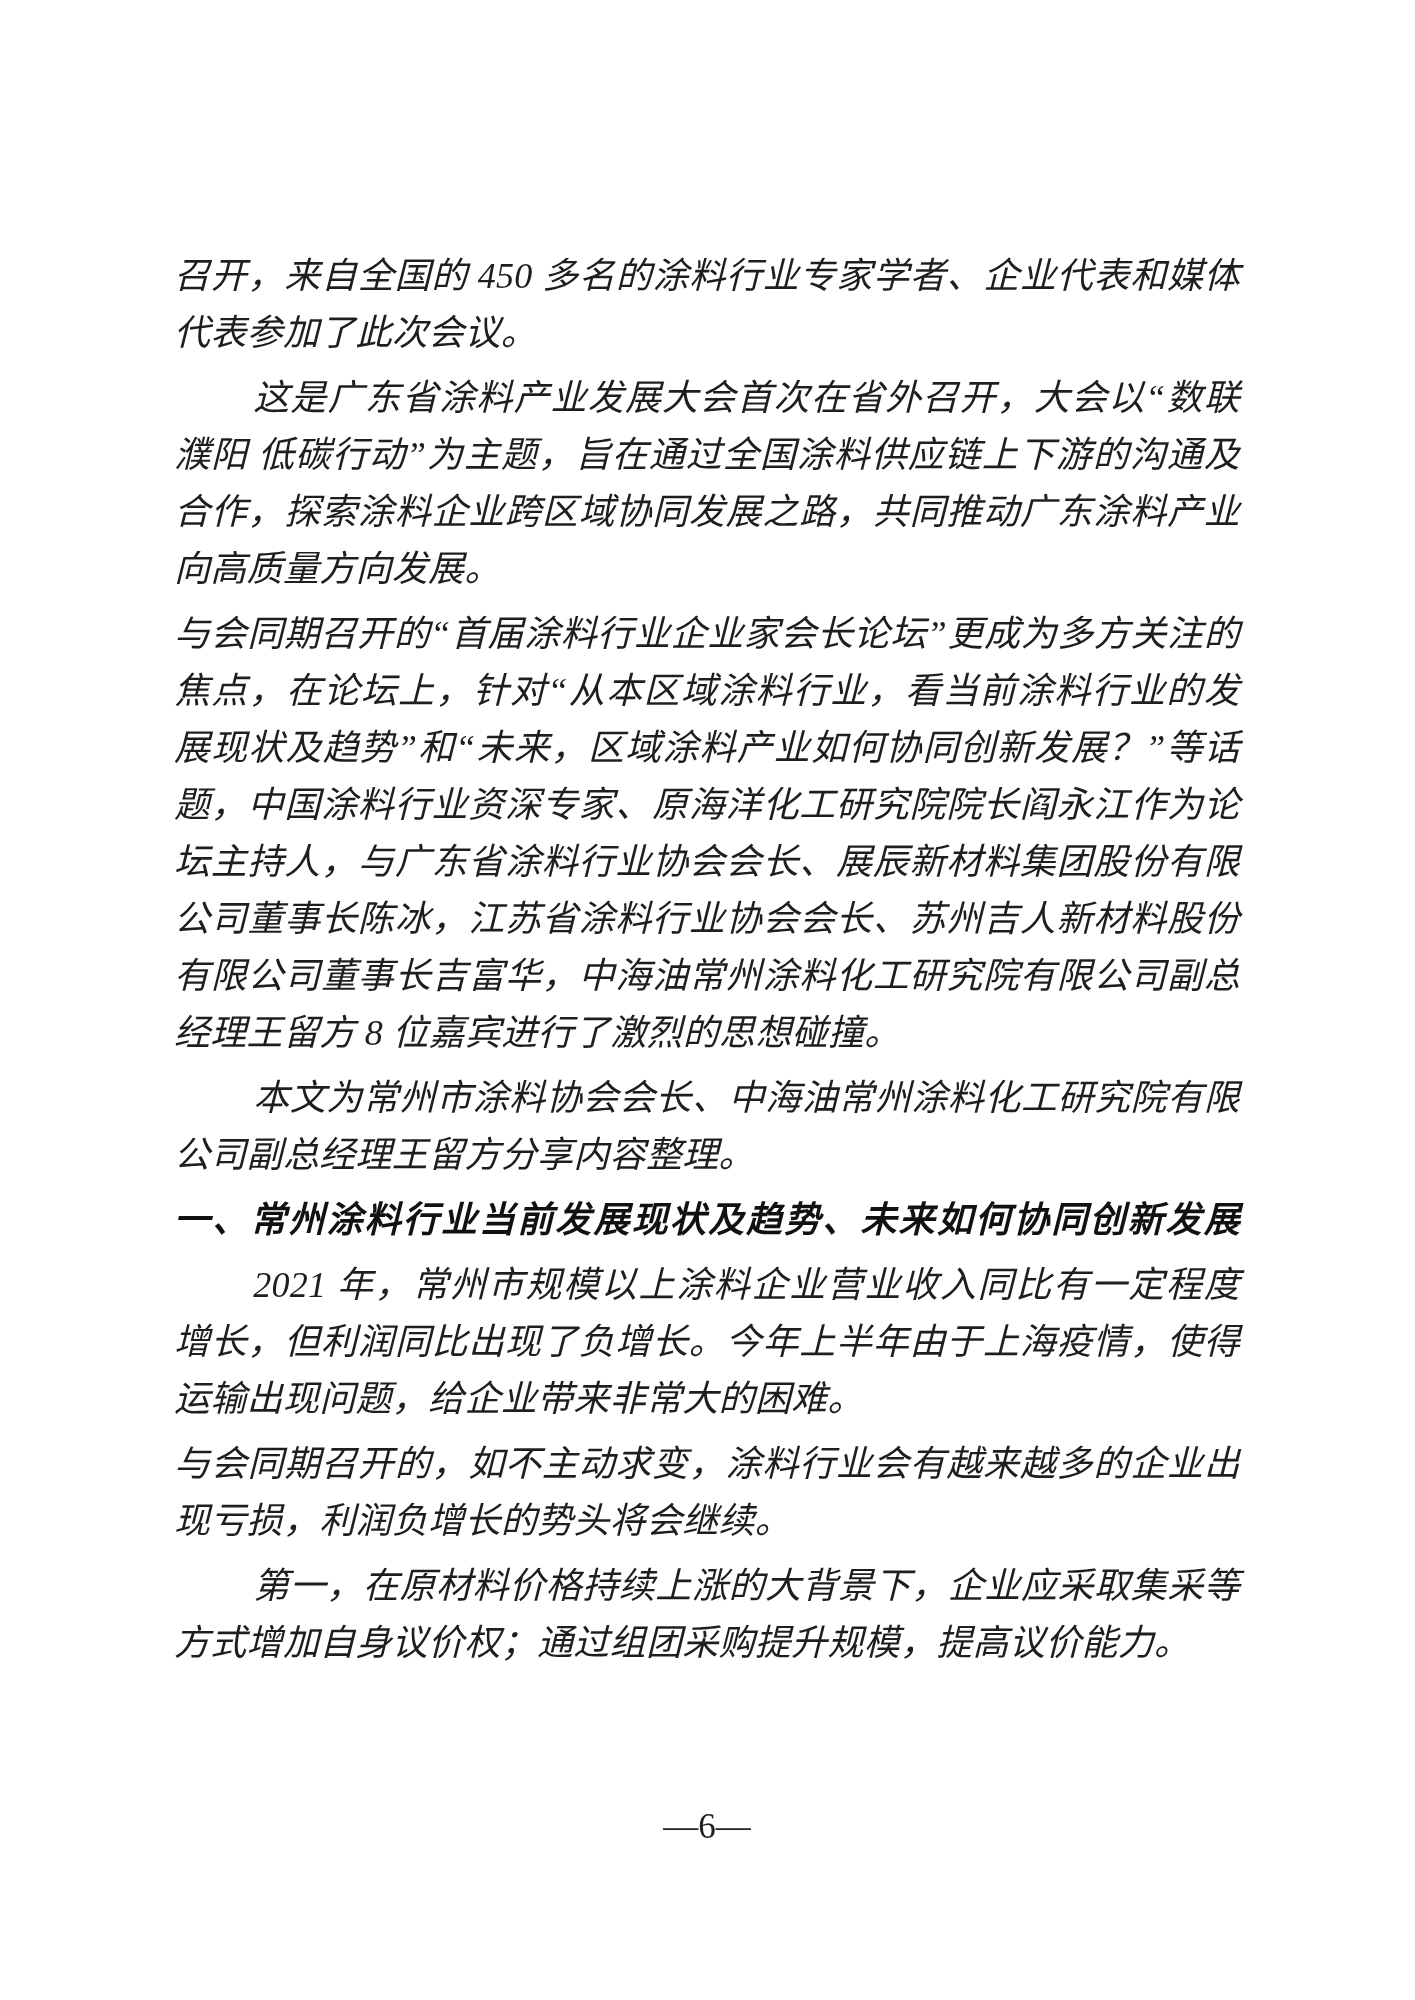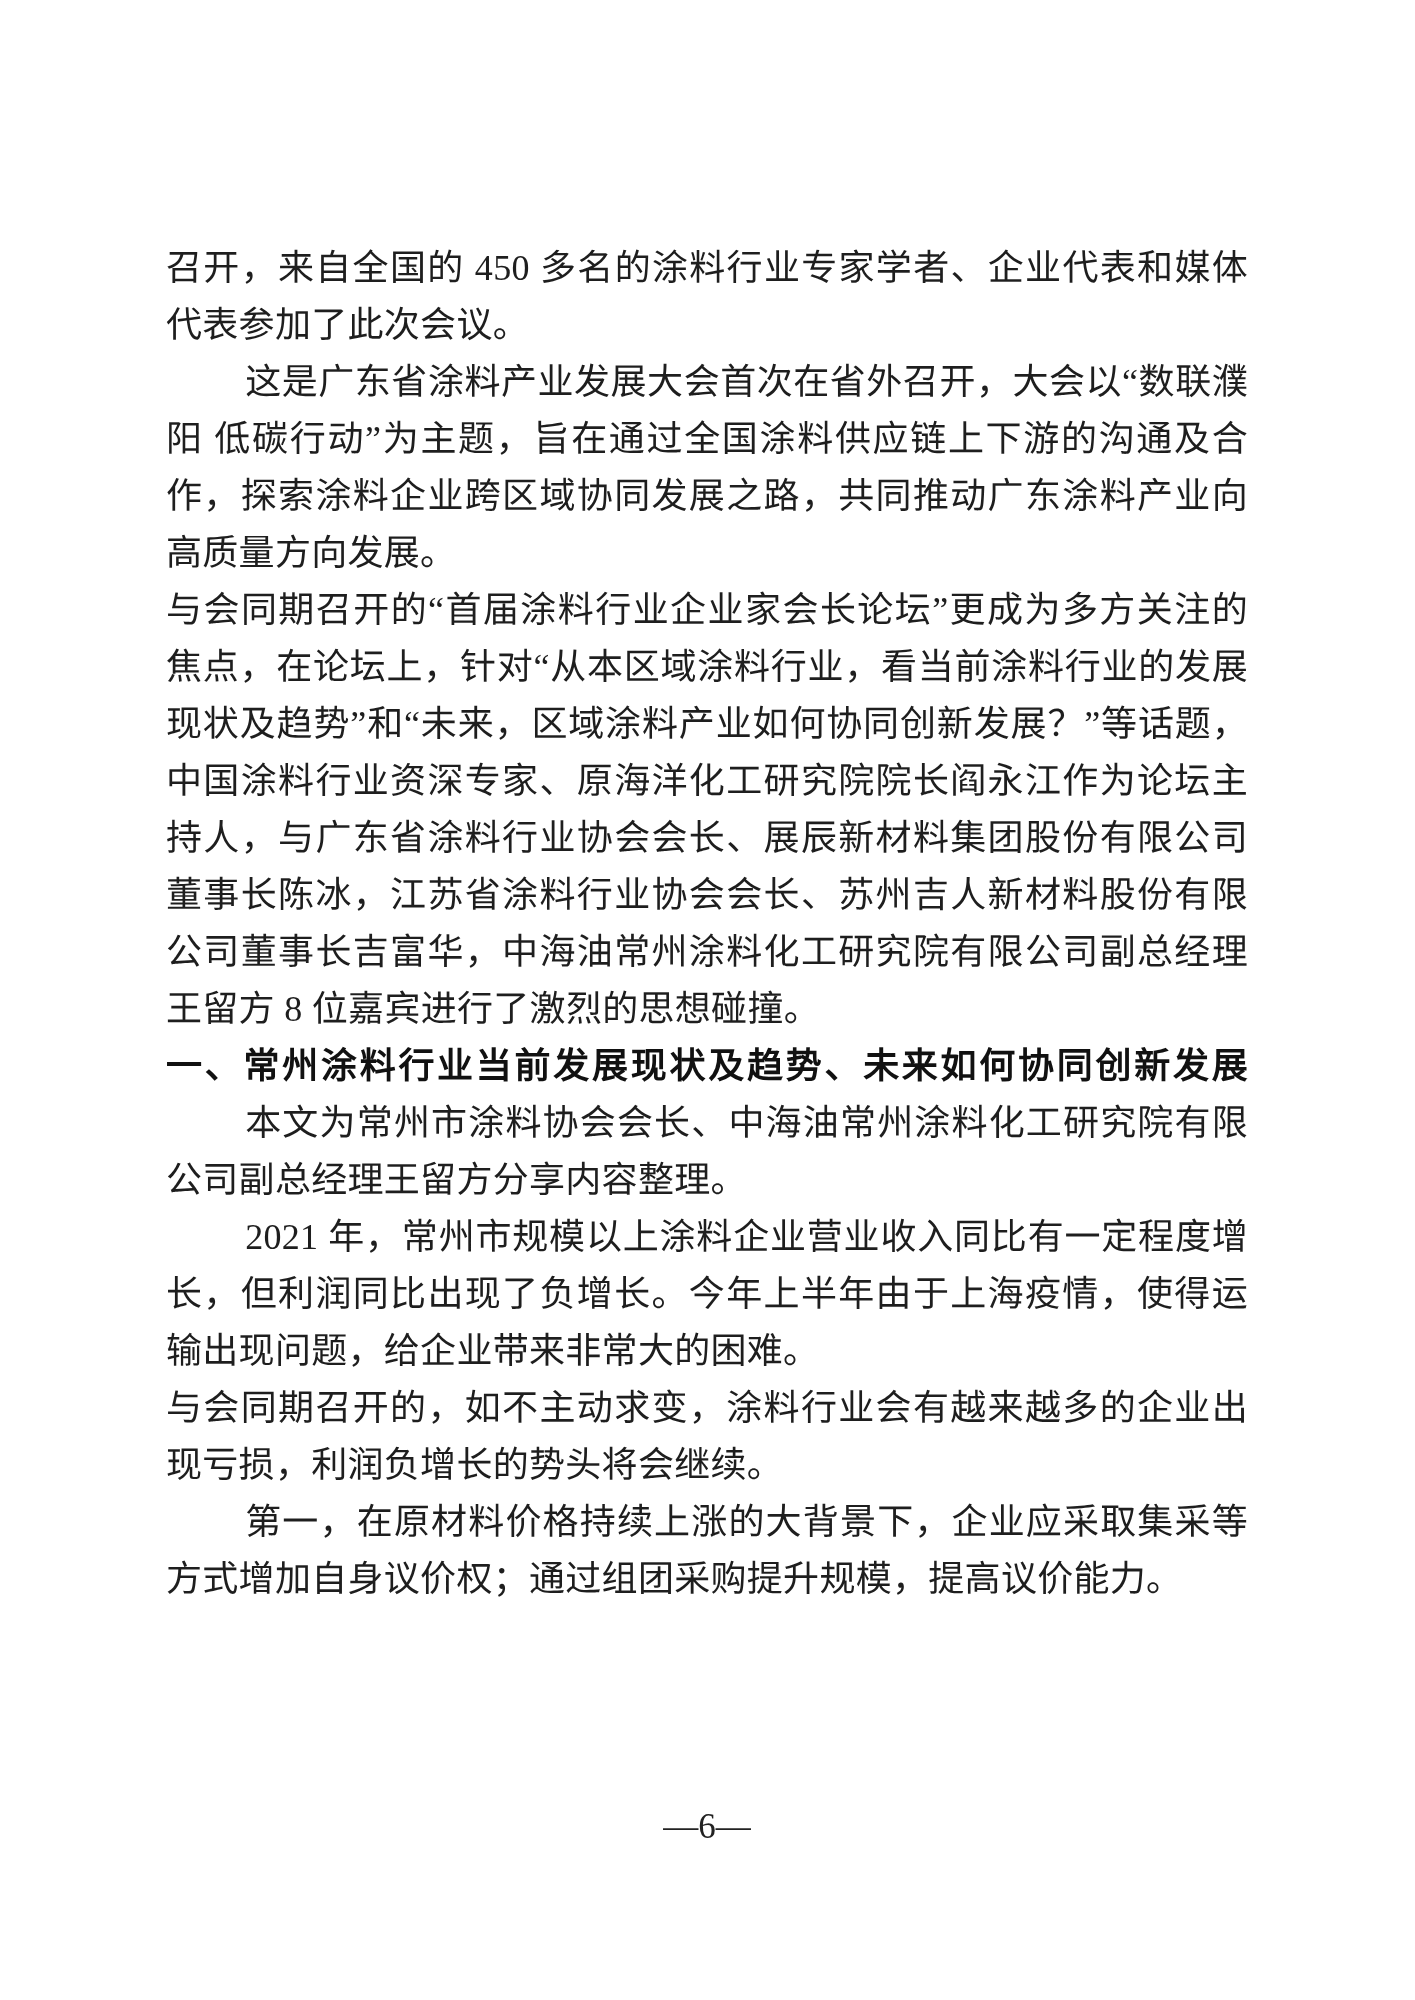"召开，来自全国的 450" .doc-body p.para { font-style: none -> italic; margin: 0 -> 8px }
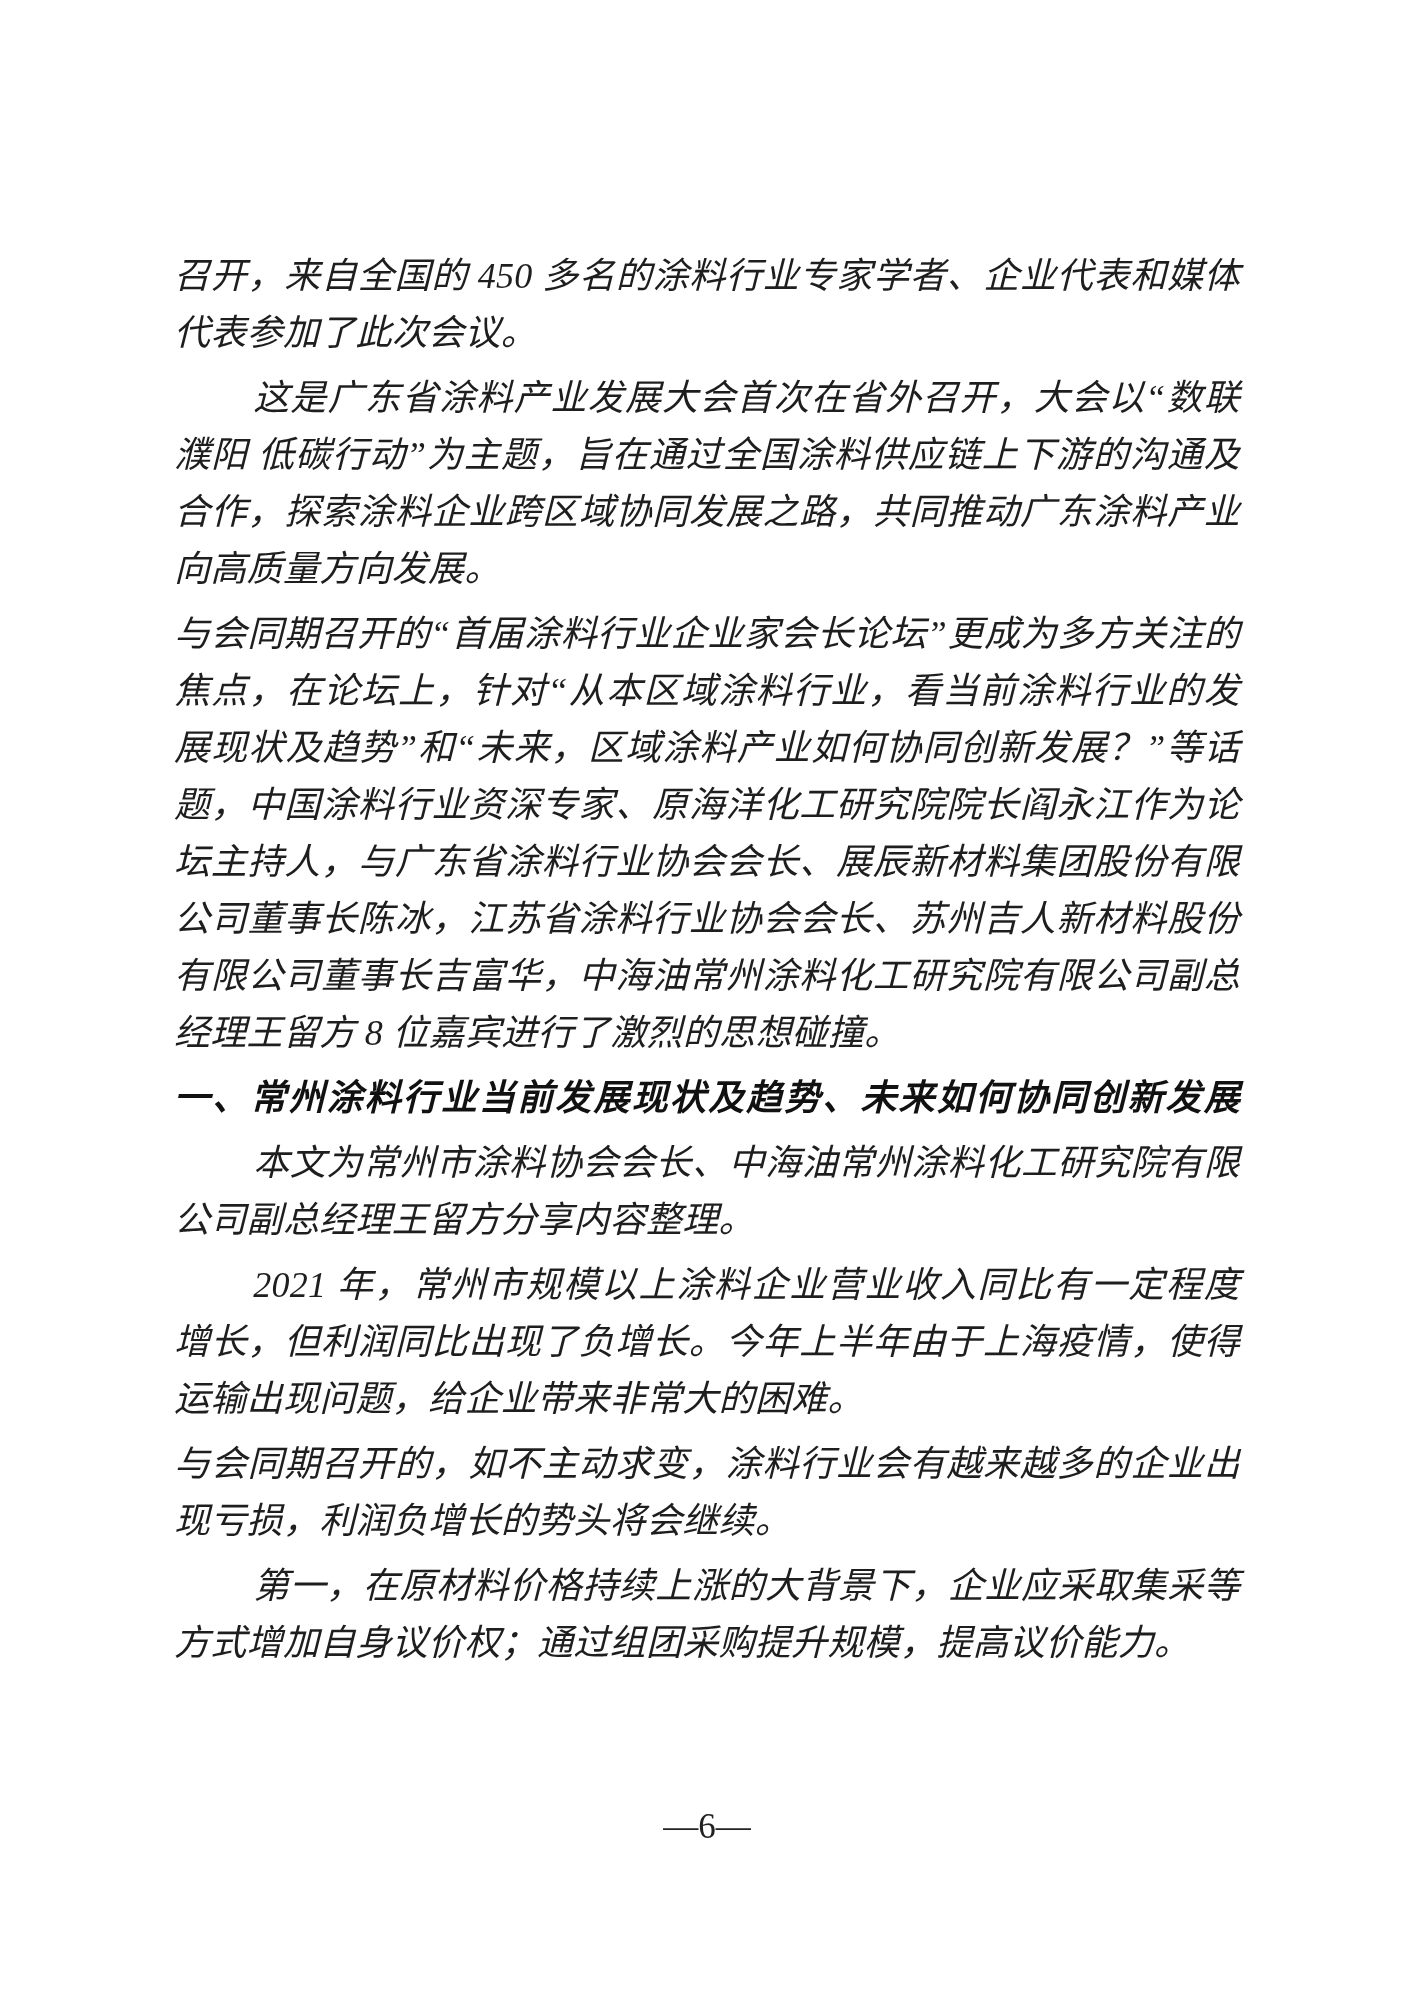"一、常州涂料行业当前发展现状及趋势、未来如何协同创新发展" p.para { order: before "本文为常州市涂料协会会长、中海油常州涂料化工研究院有限公司副总经理王留方分享内容" -> after "本文为常州市涂料协会会长、中海油常州涂料化工研究院有限公司副总经理王留方分享内容" }
